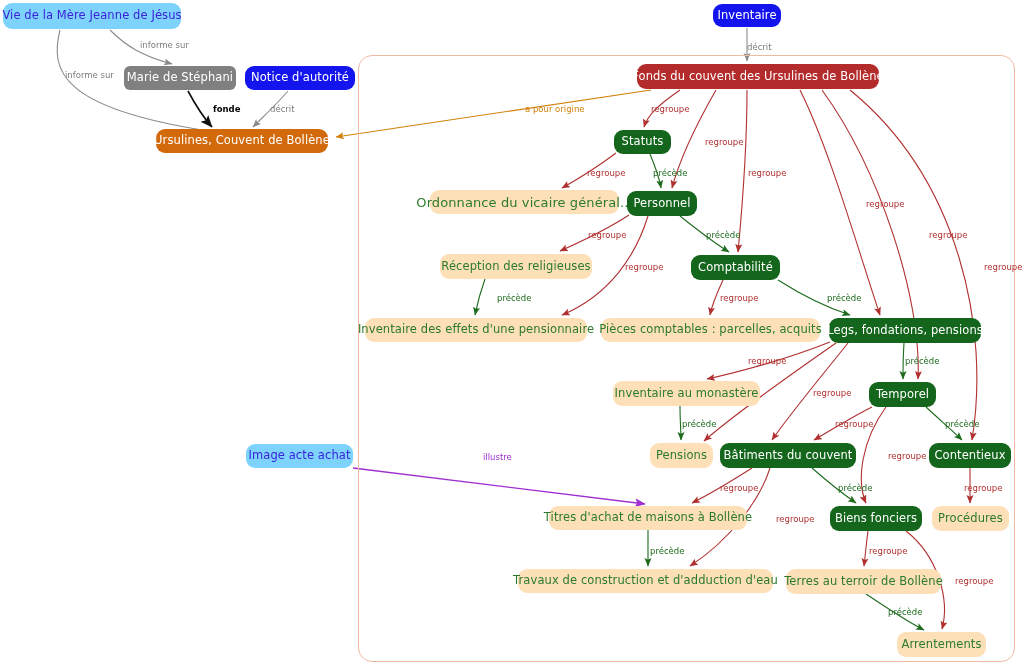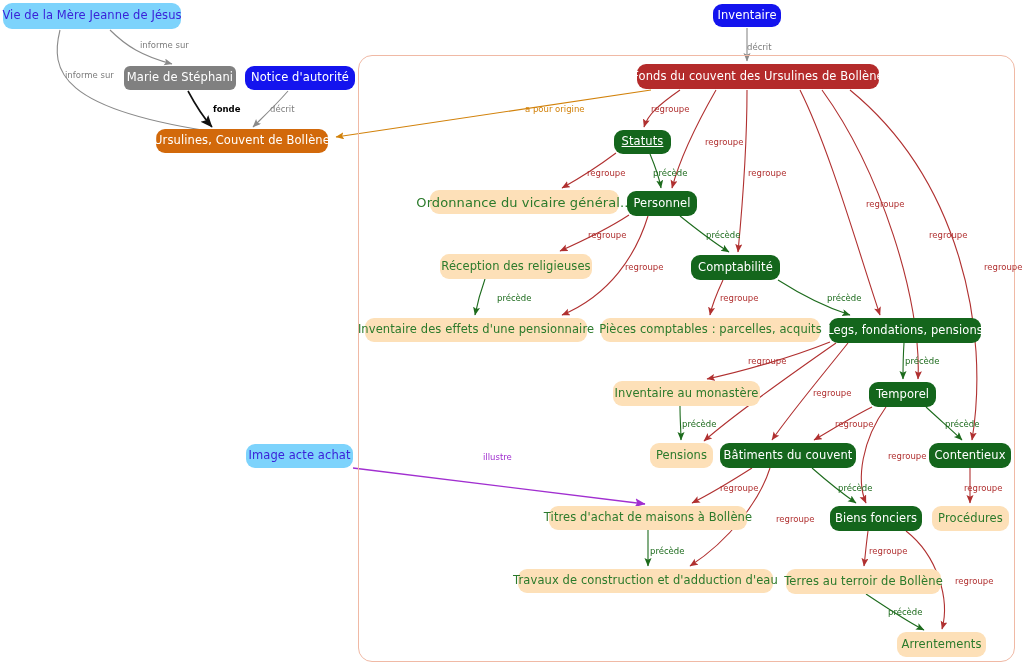"Statuts" div.node { text-decoration: underline -> none }
